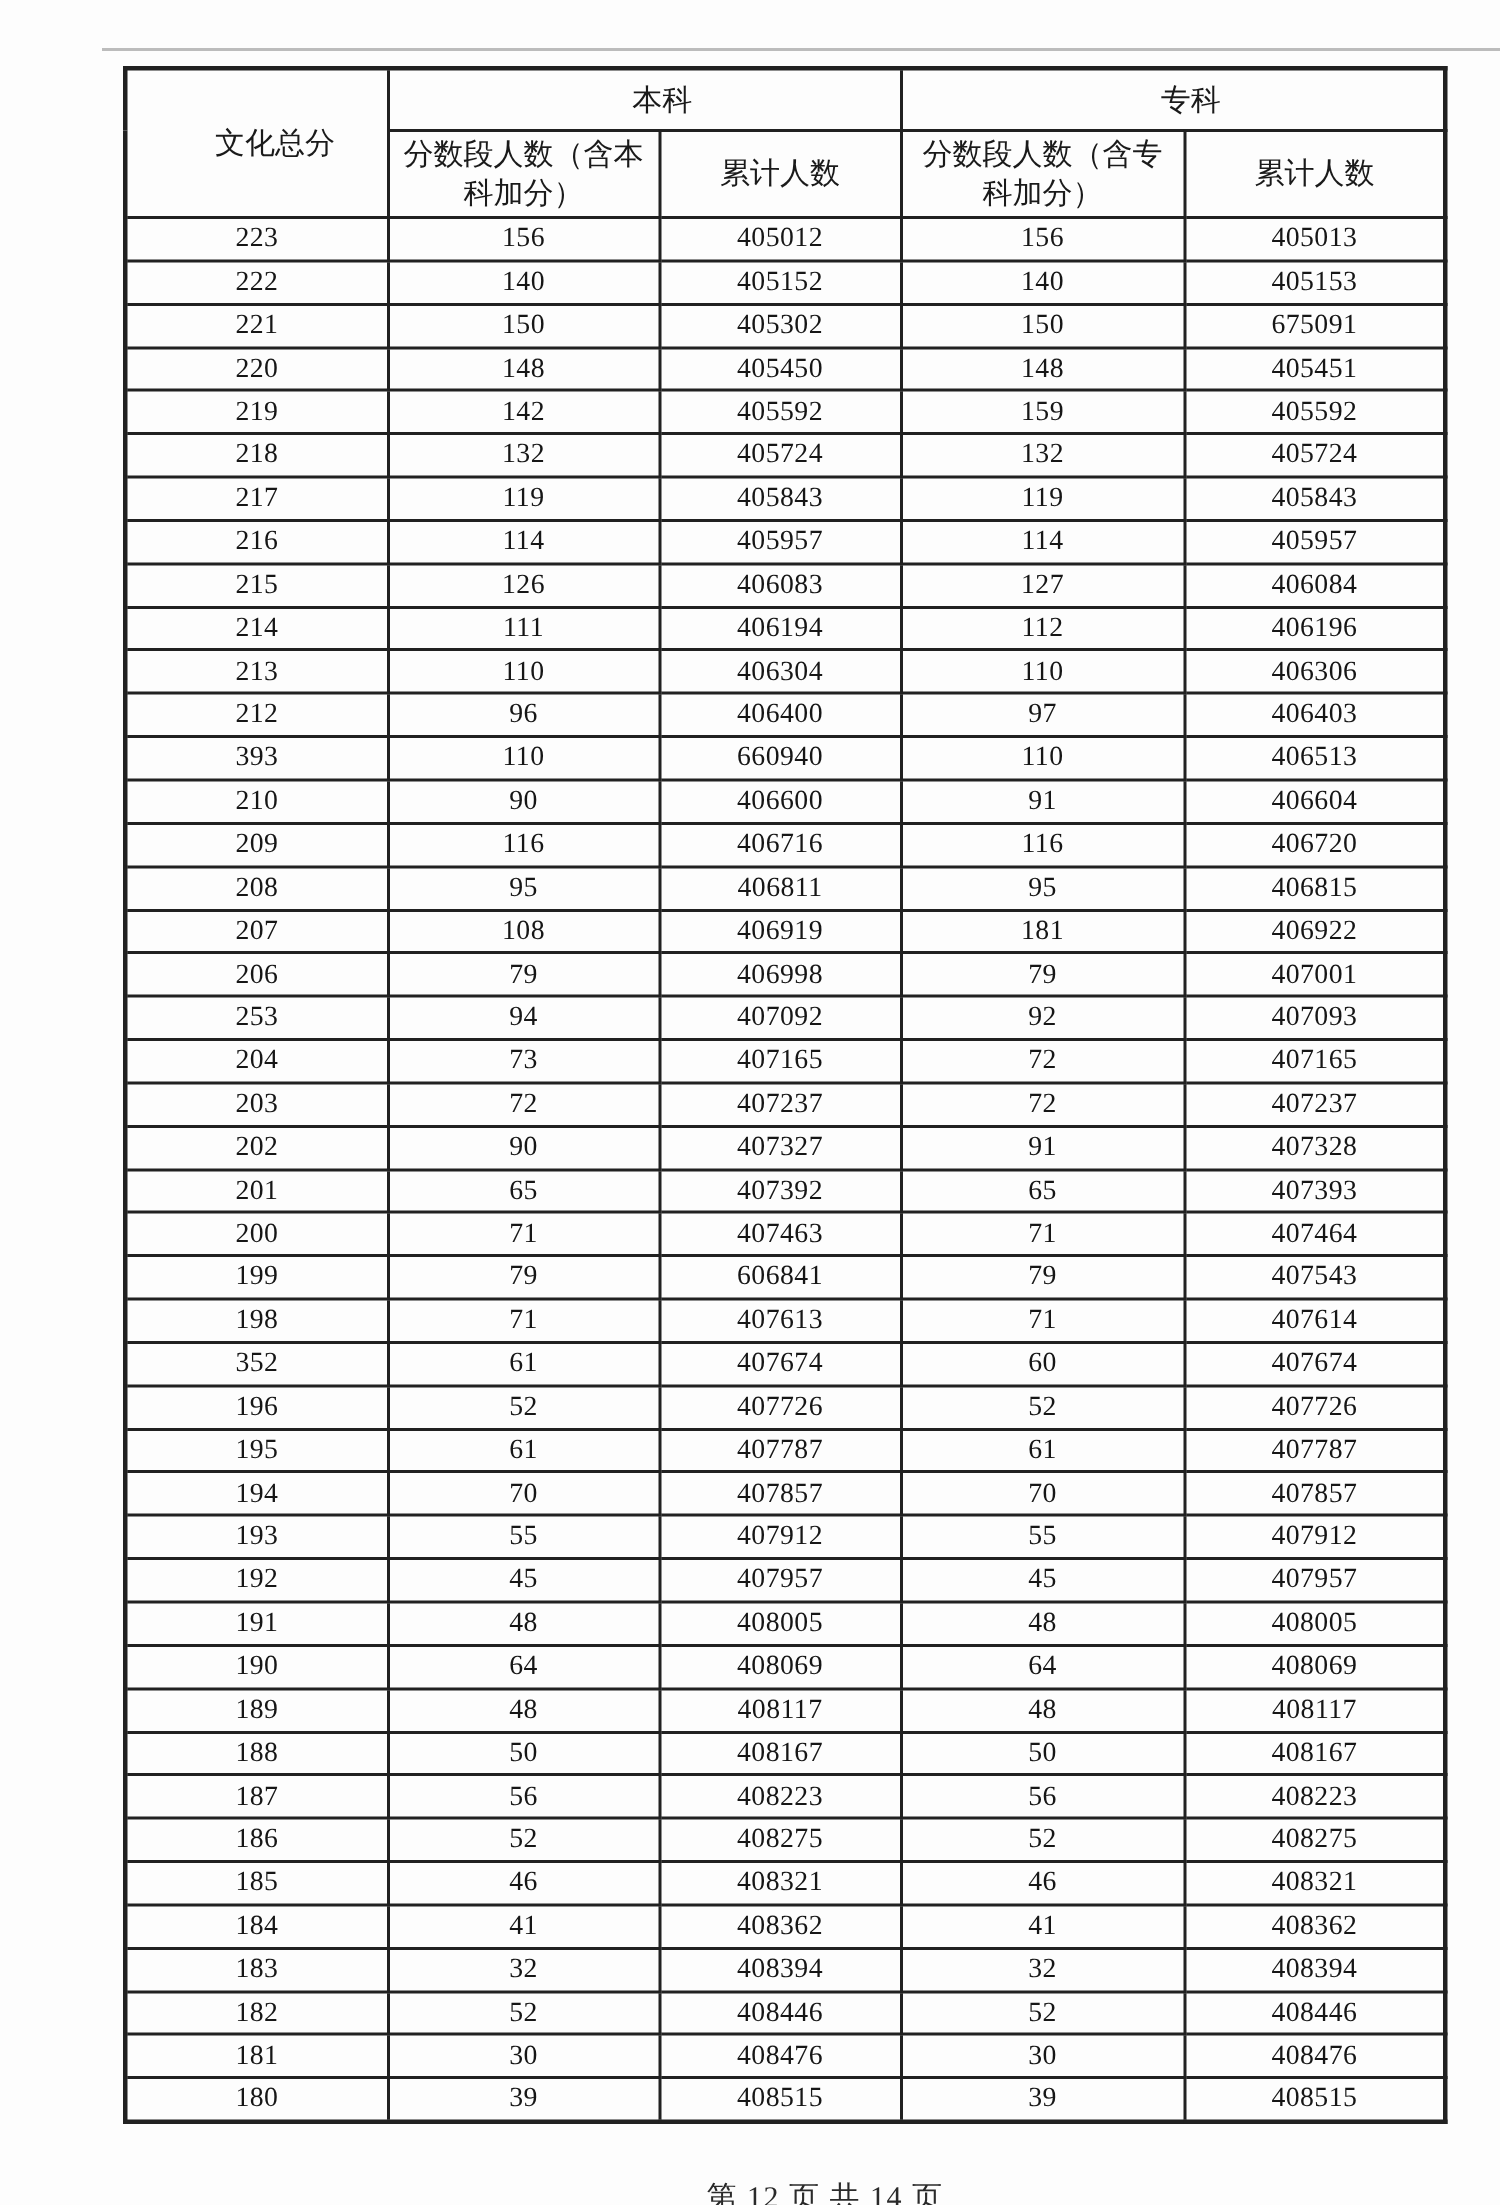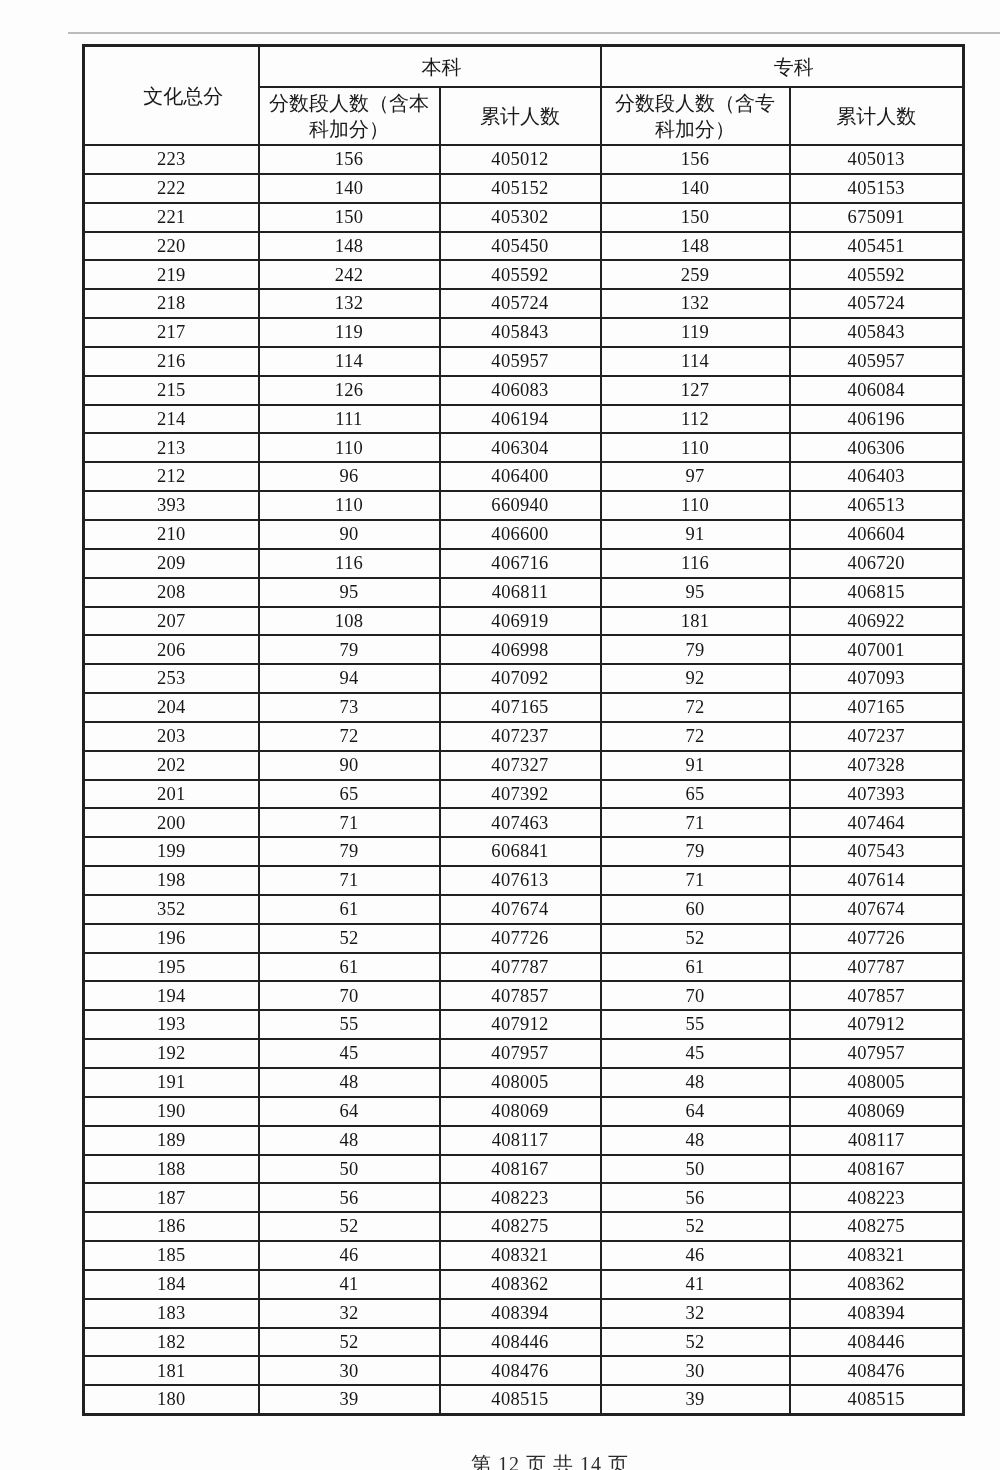"242" td { text: 242 -> 142 }
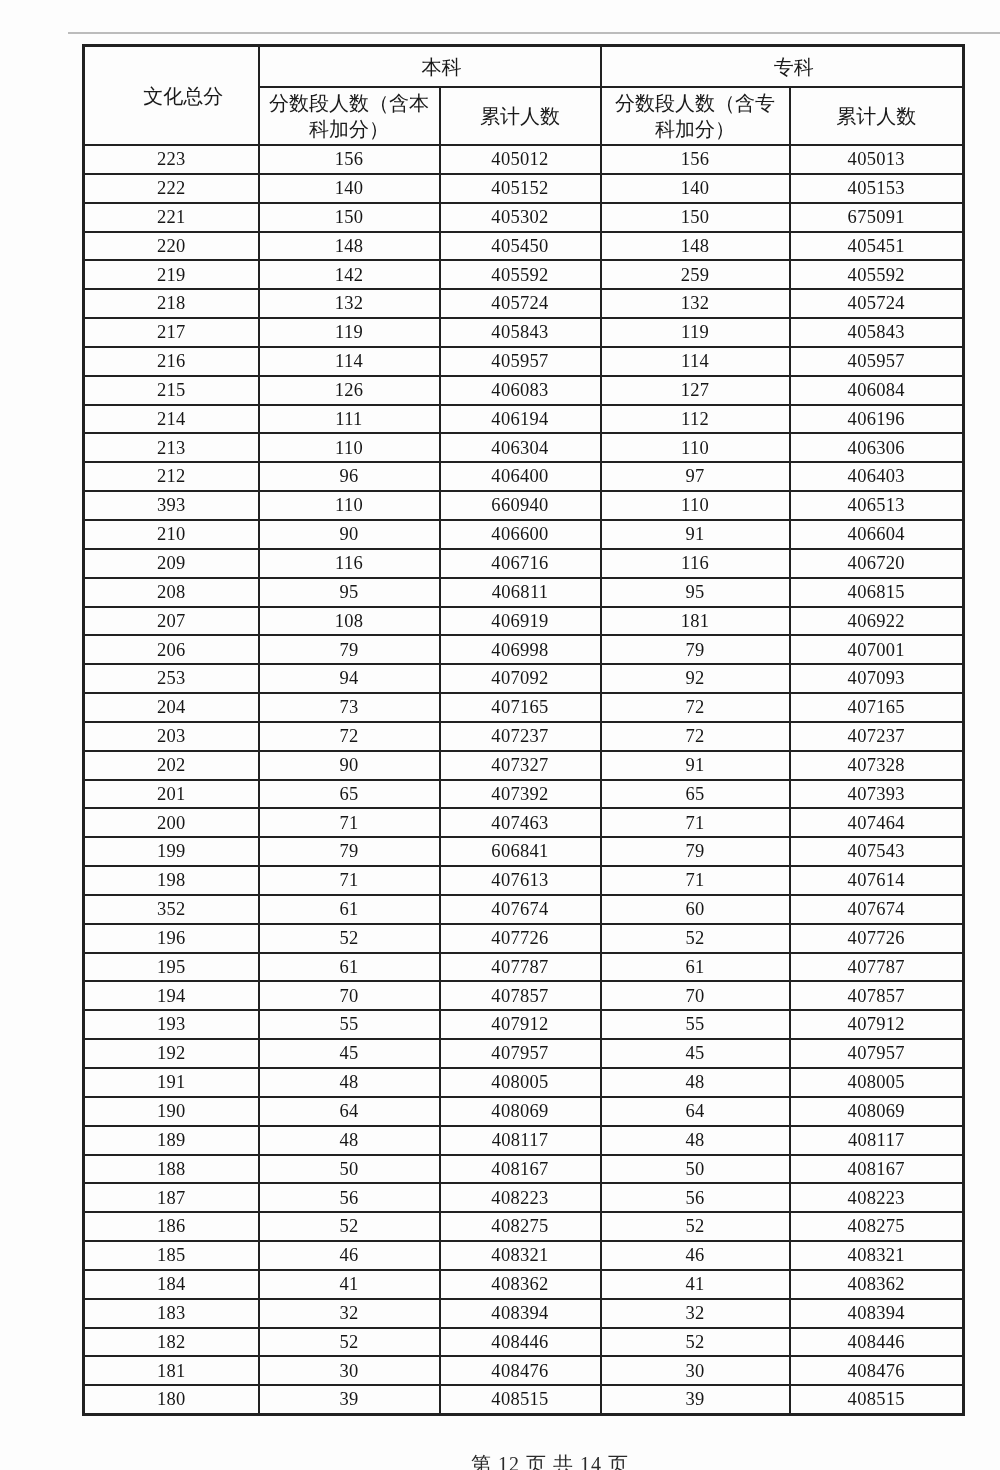"259" td { text: 259 -> 159 }
